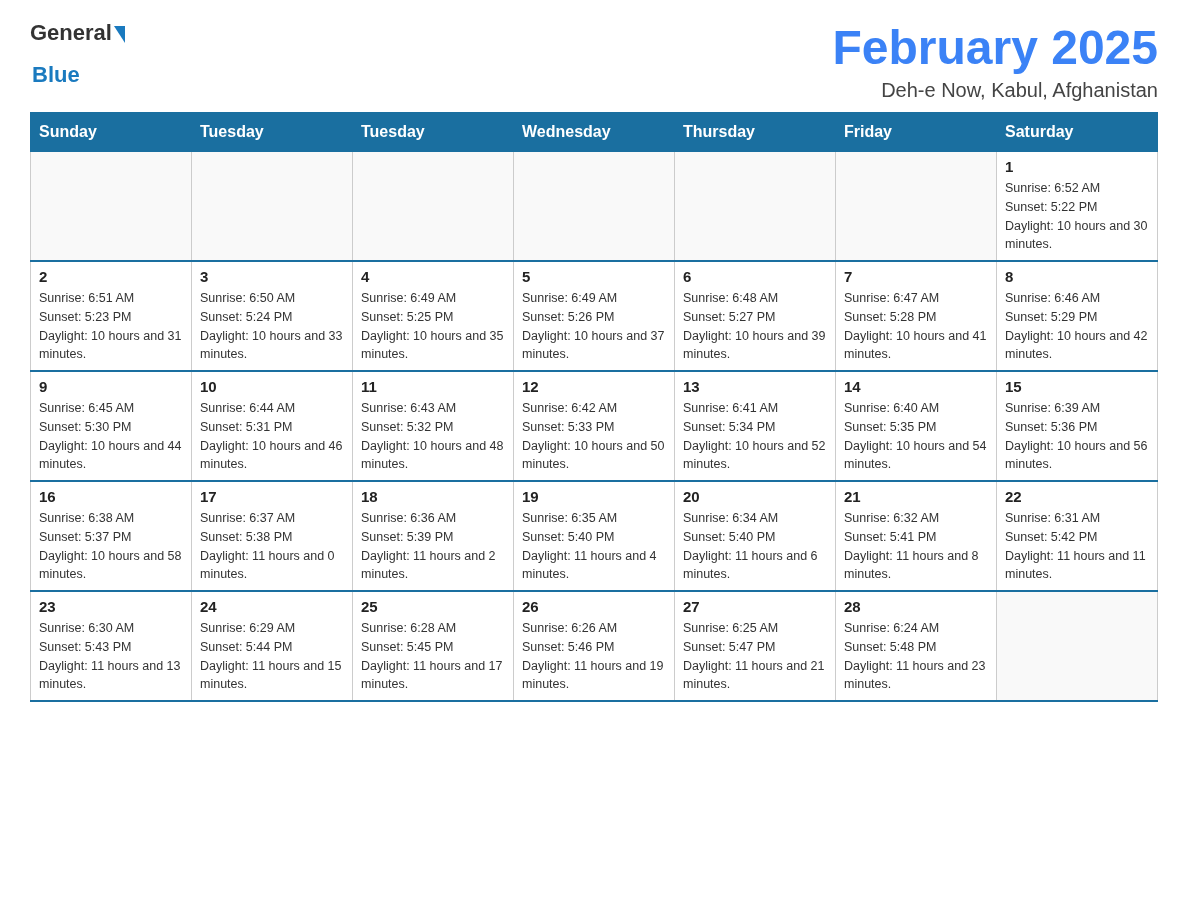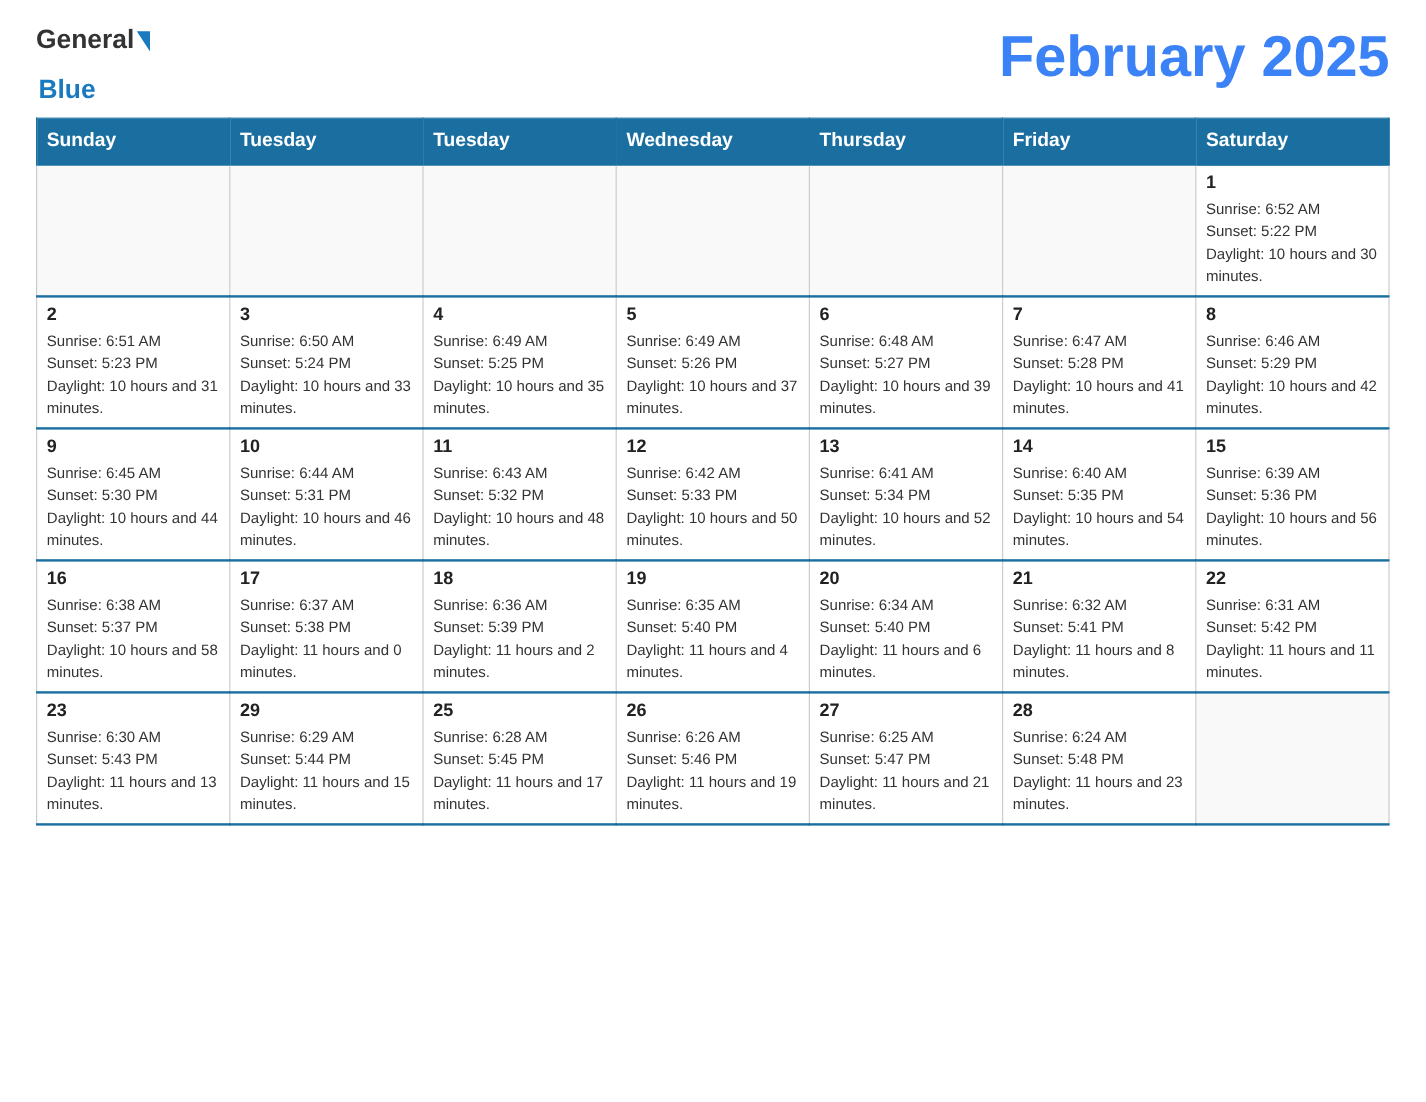"Deh-e Now, Kabul, Afghanistan" div.location-title { html: none -> <div>Deh-e Now, Kabul, Afghanistan</div> }
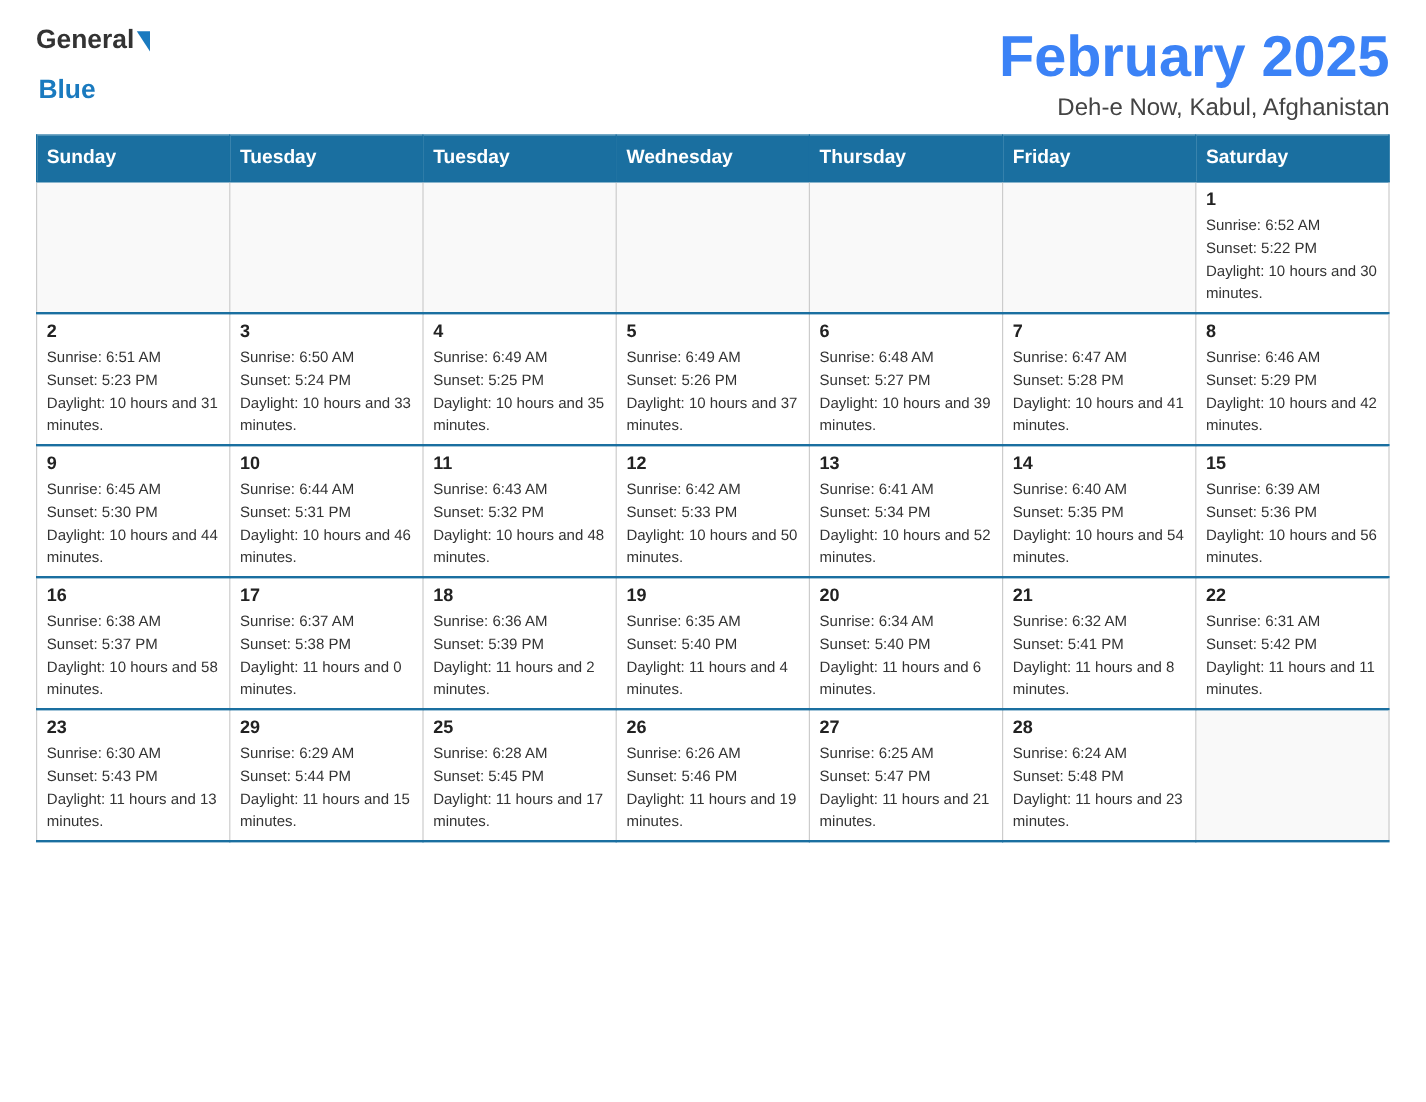"29" span.day-number { text: 29 -> 24 }
